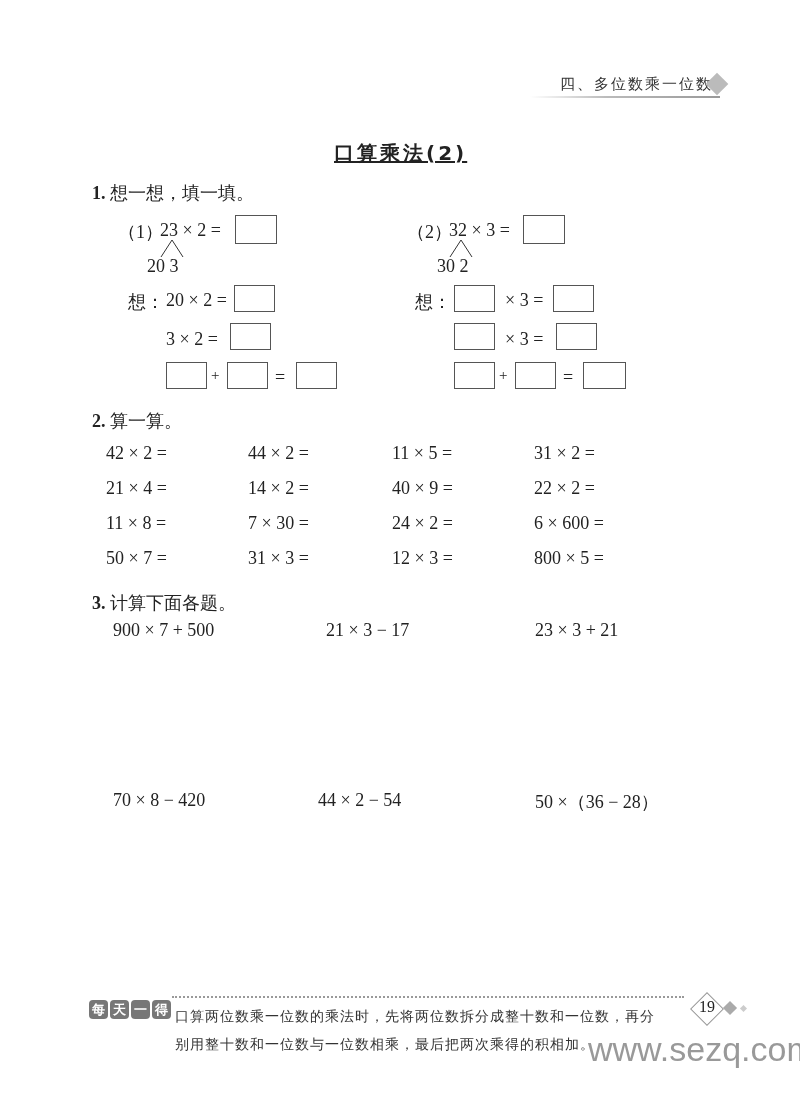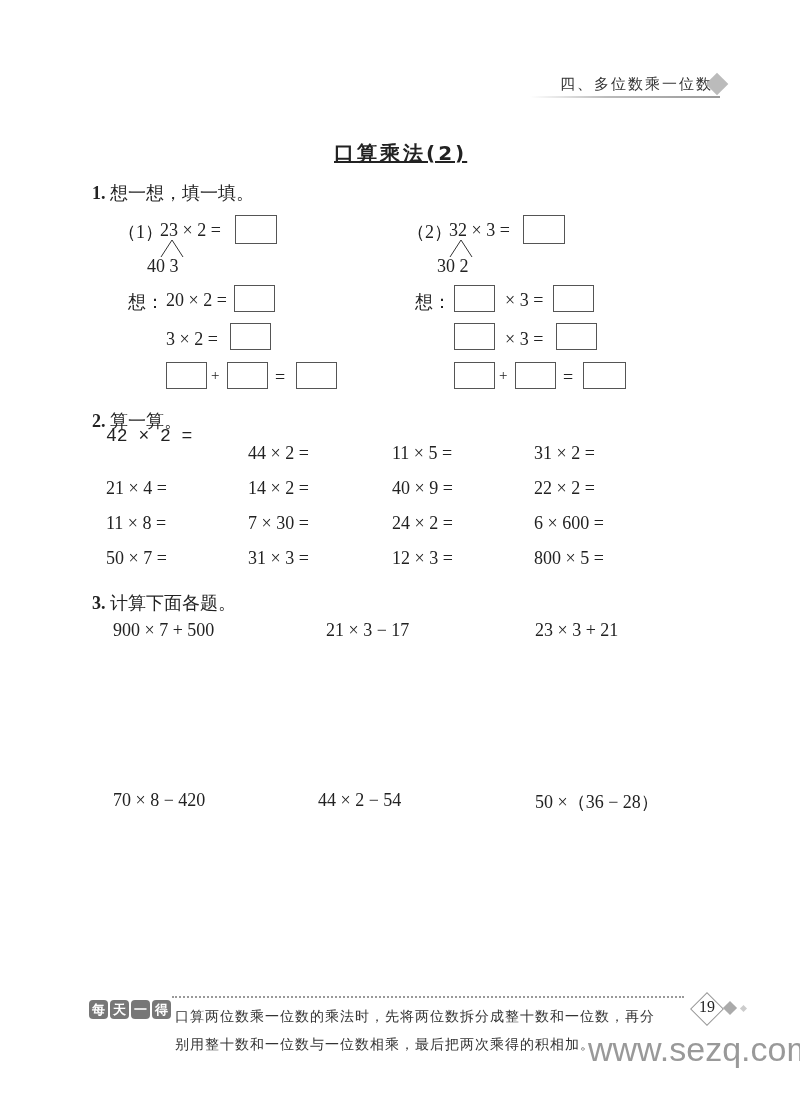"40" span { text: 40 -> 20 }
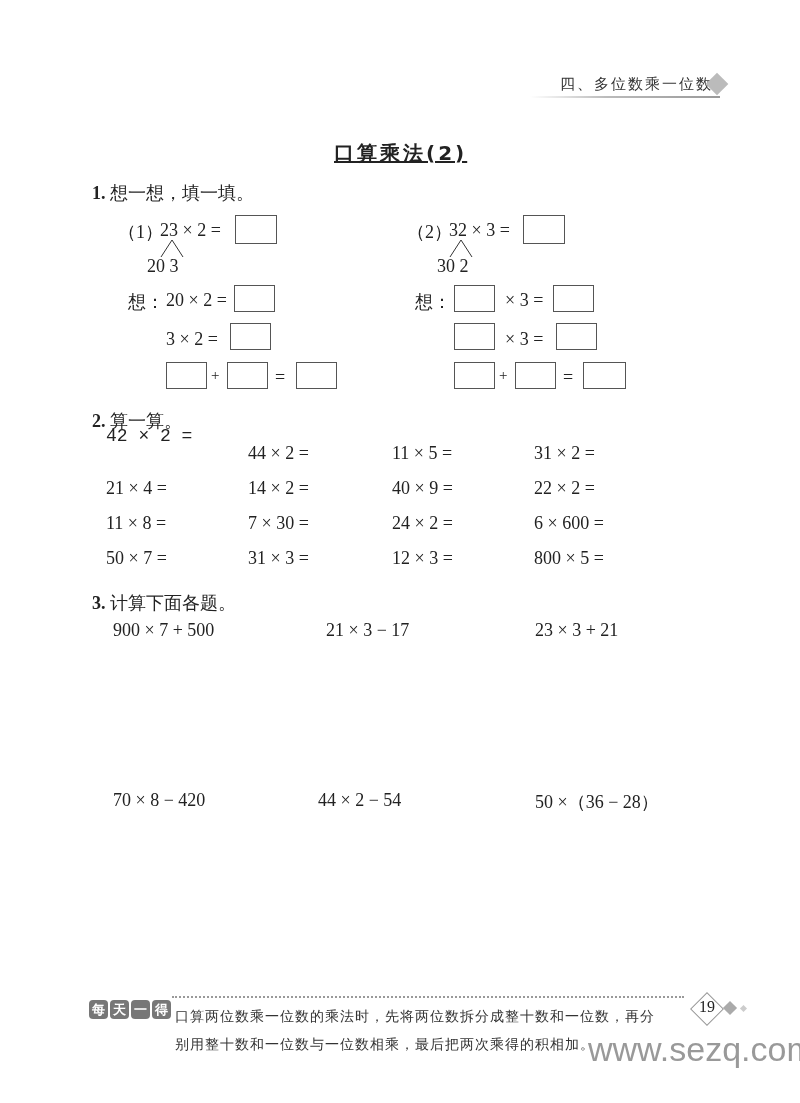"42 × 2 =" div.abs { font-family: Liberation Mono, monospace -> none; top: 426px -> 443px }
